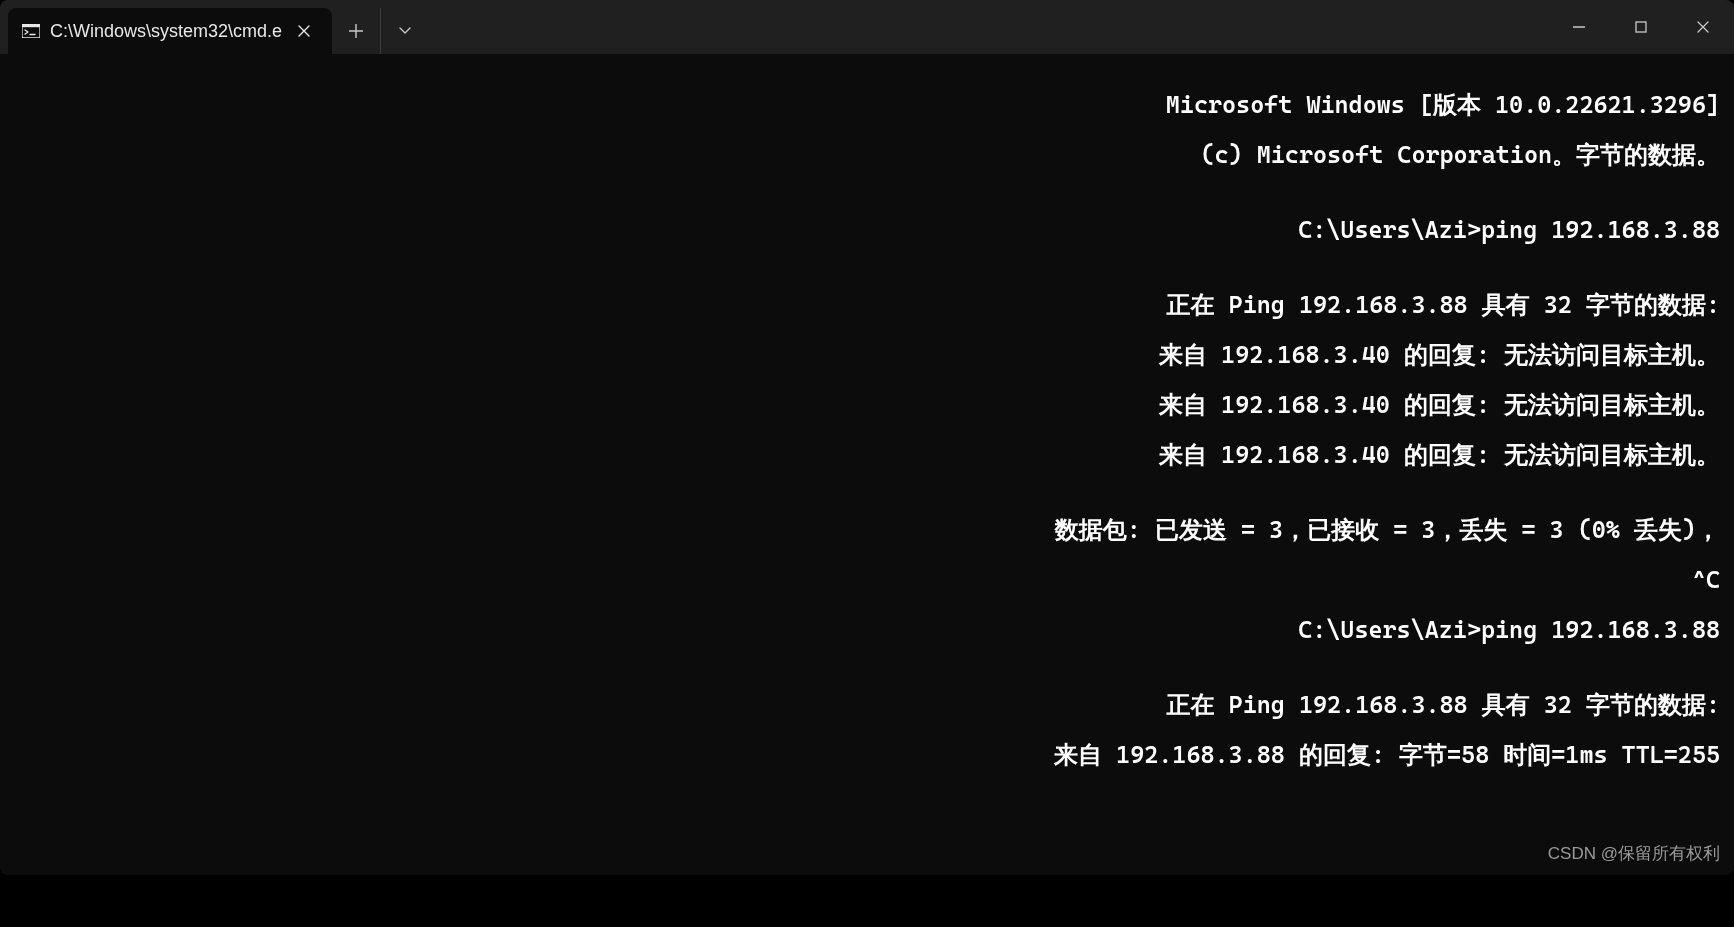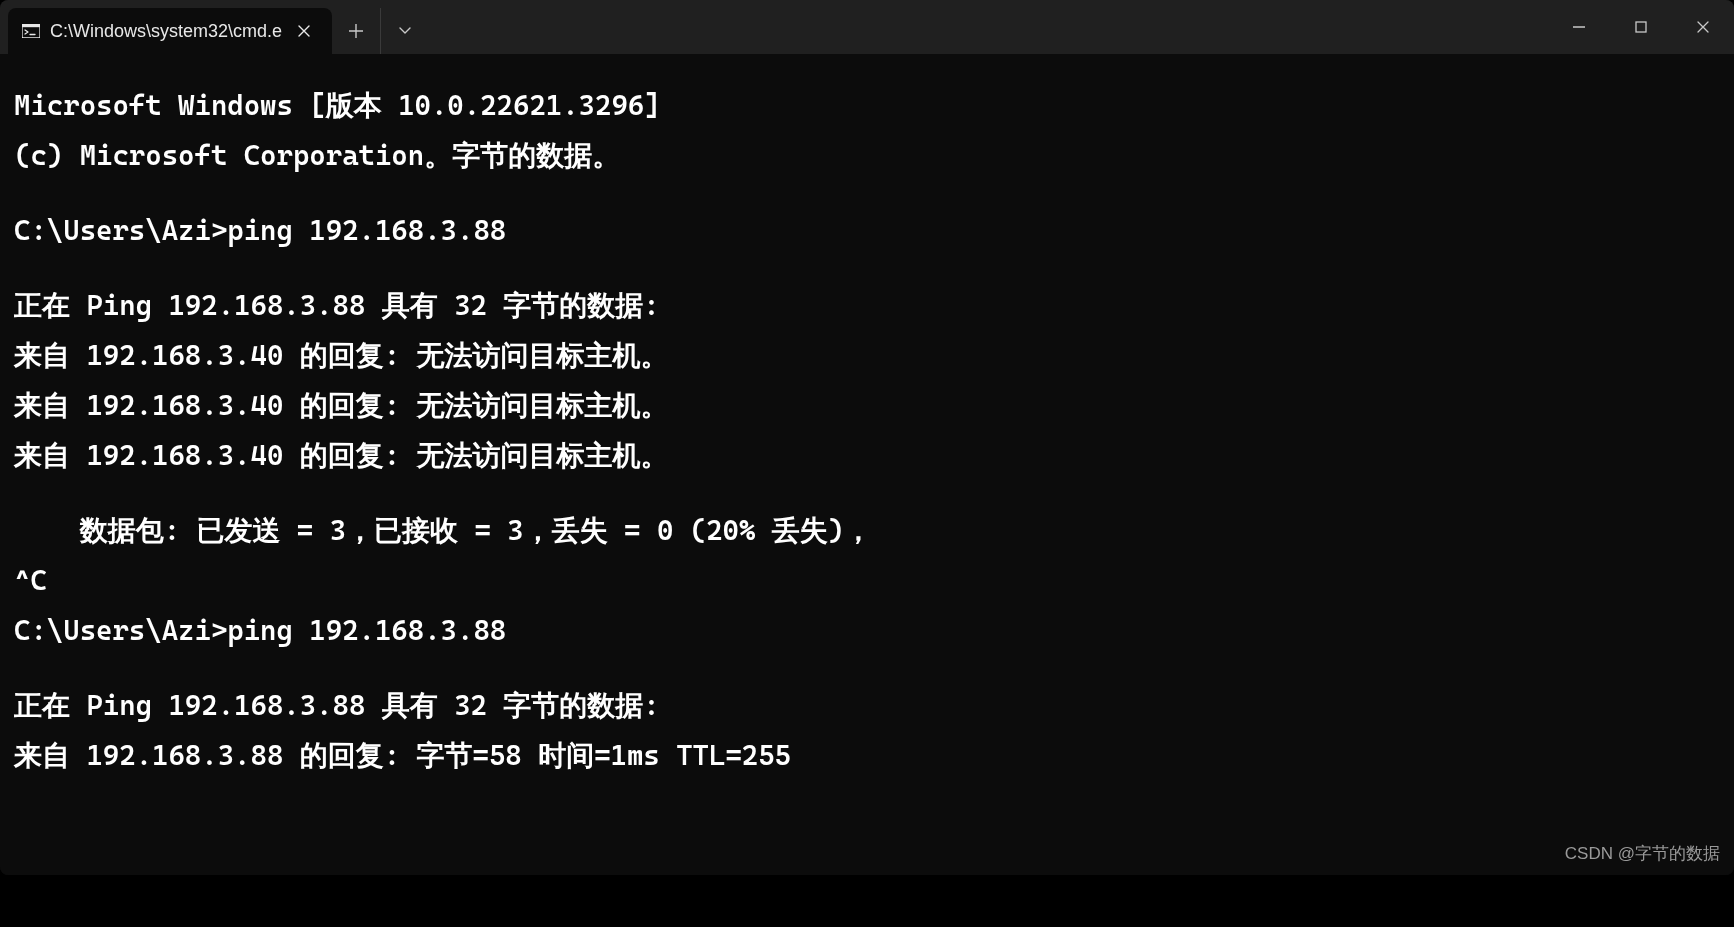"C:\Windows\system32\cmd.e" .window { text-align: none -> right }
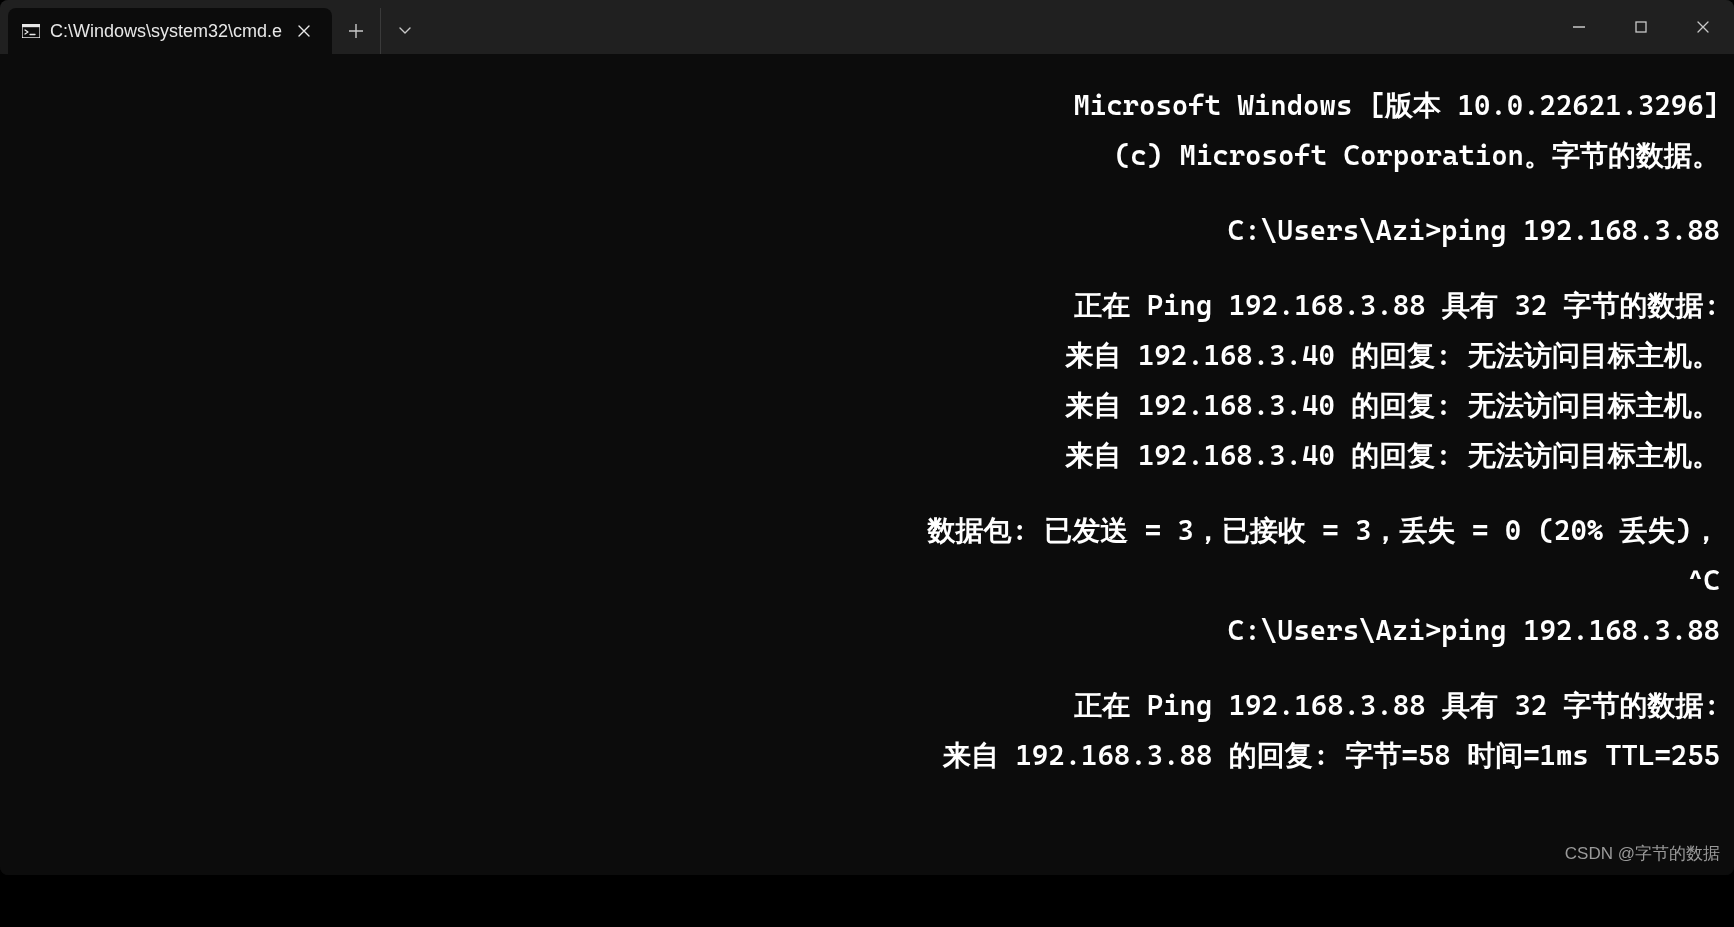"Microsoft Windows [版本 10.0.22621.3296]" .terminal { font-size: 28px -> 24px }
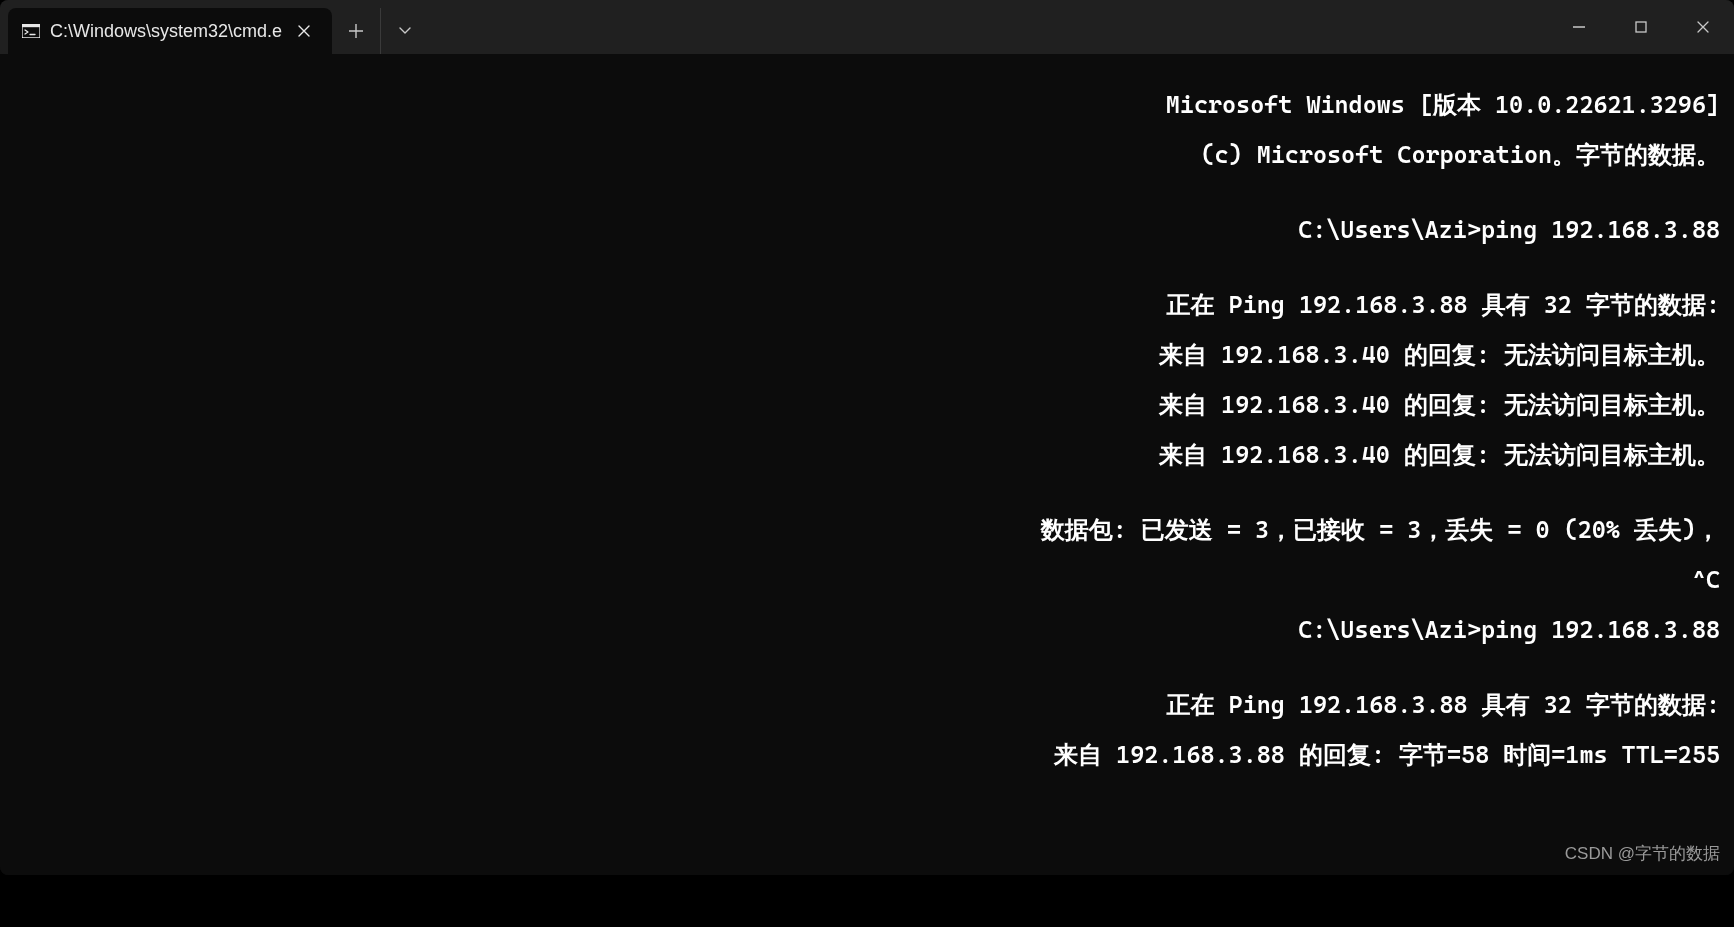"数据包: 已发送 = 3，已接收 =" div.line { text: 0 (20% -> 3 (0% }
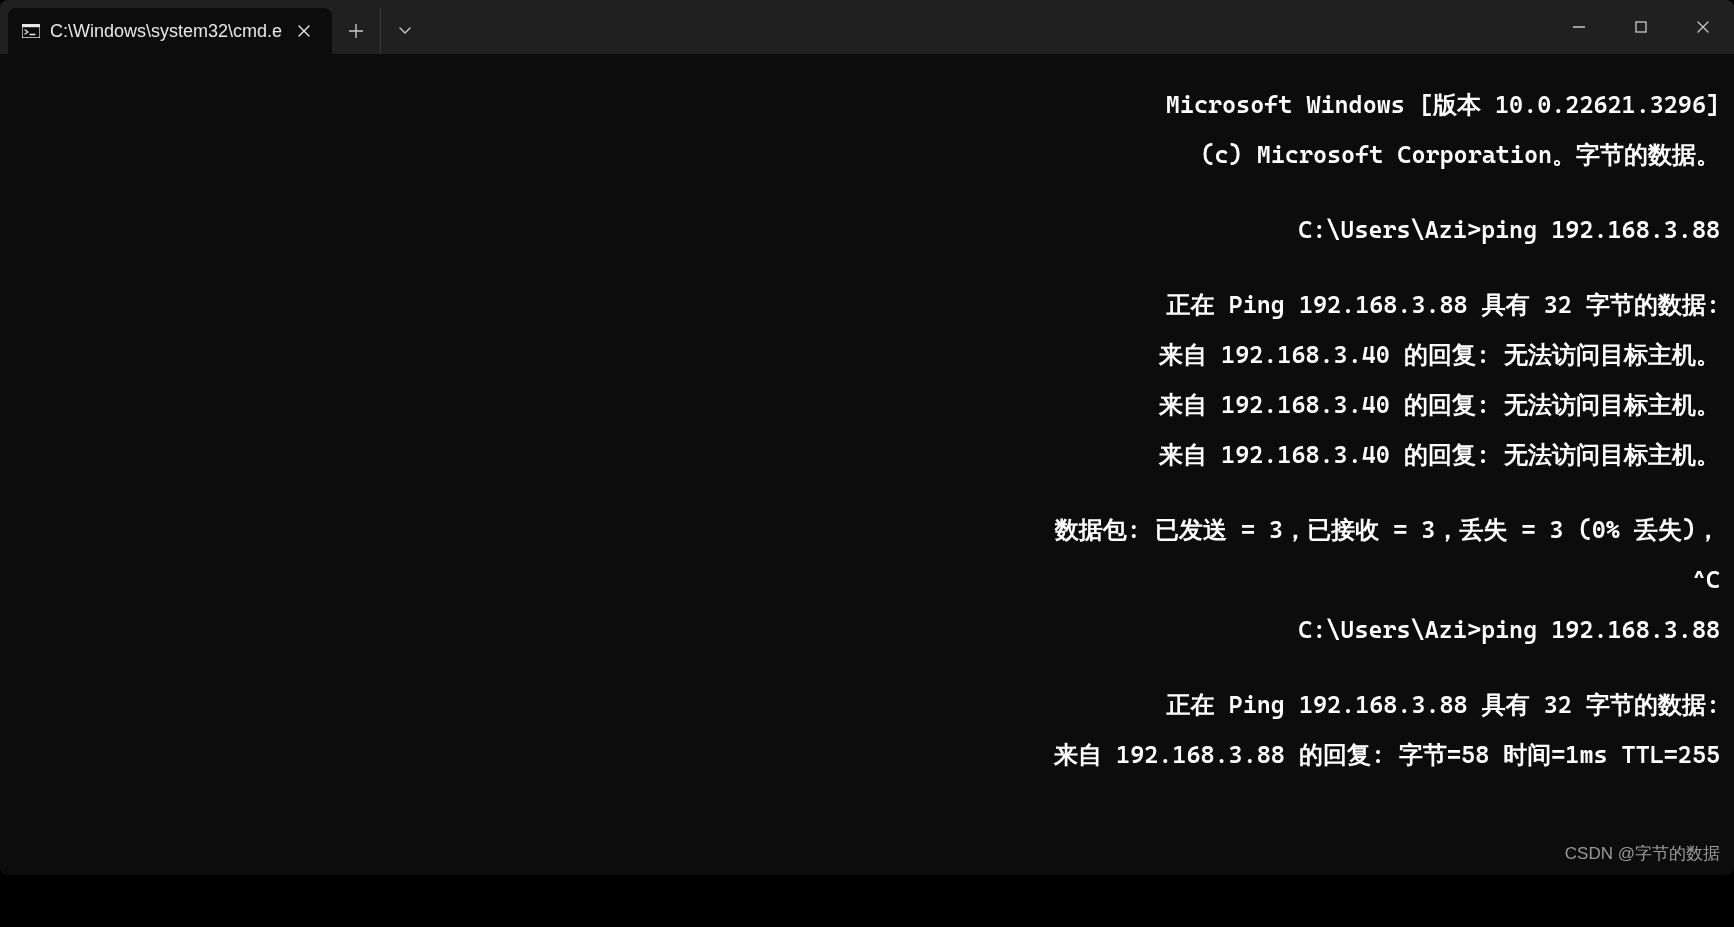"CSDN @字节的数据" div.watermark { text: @字节的数据 -> @保留所有权利 }
